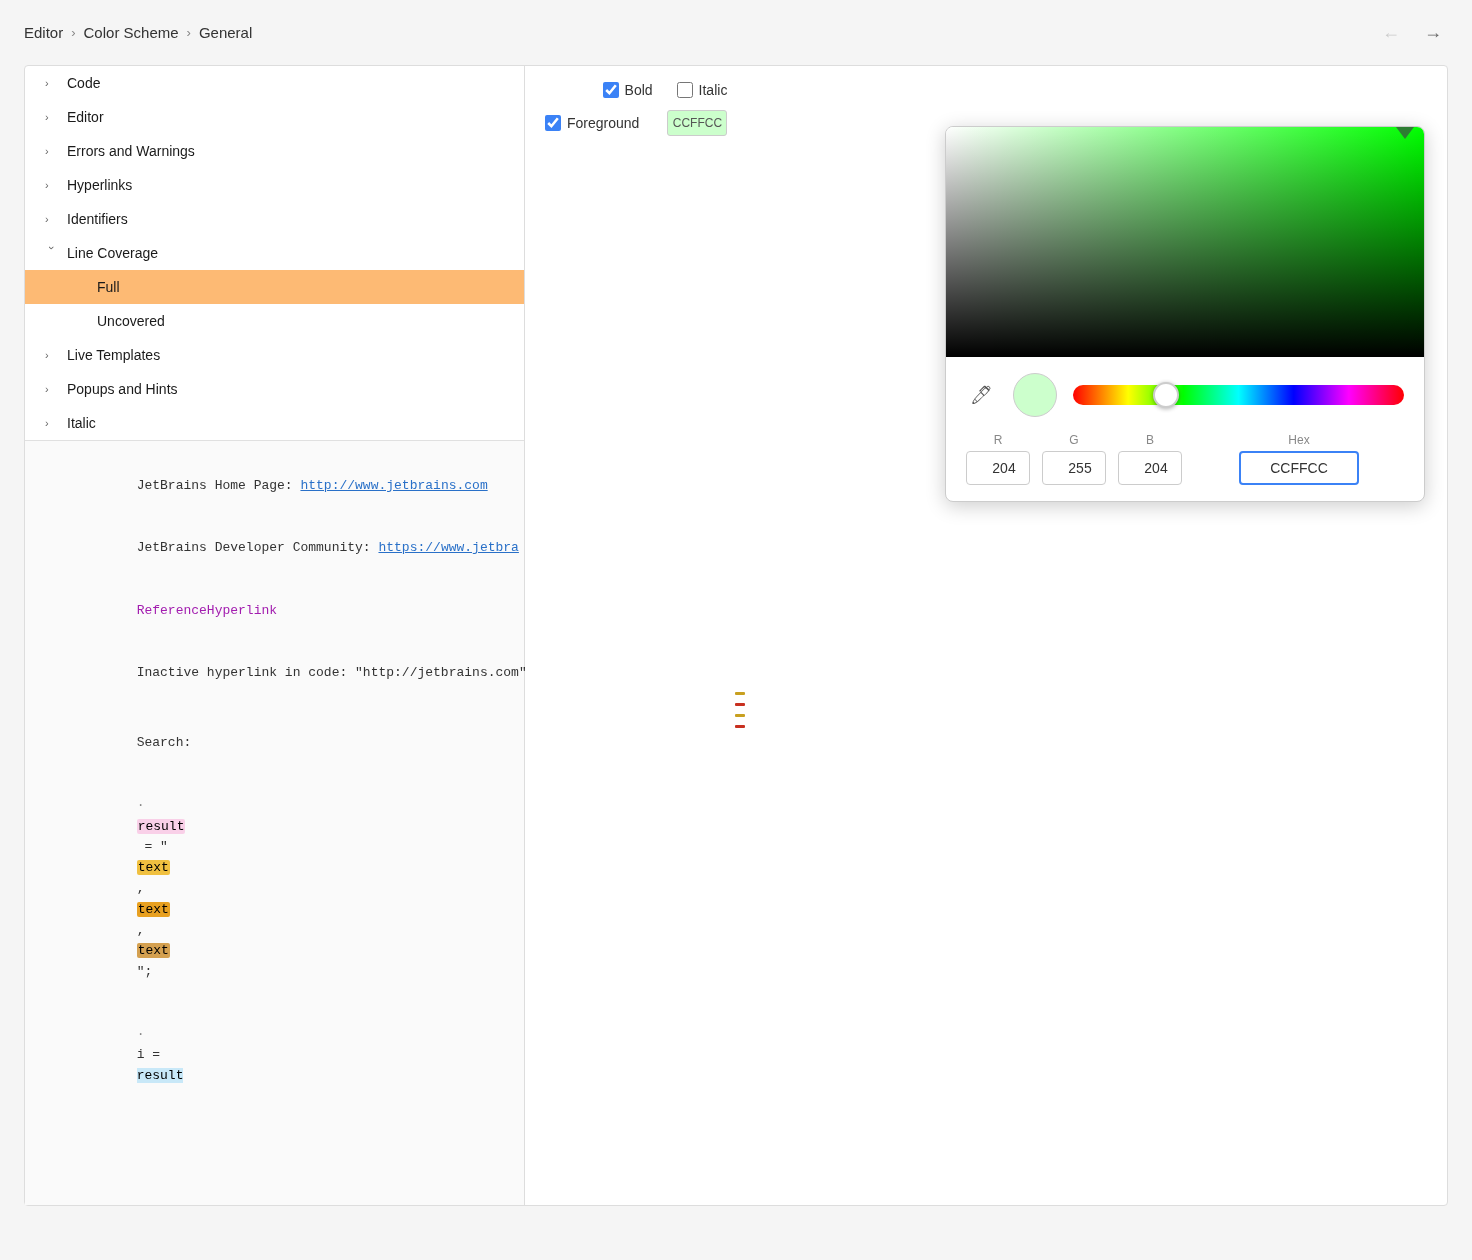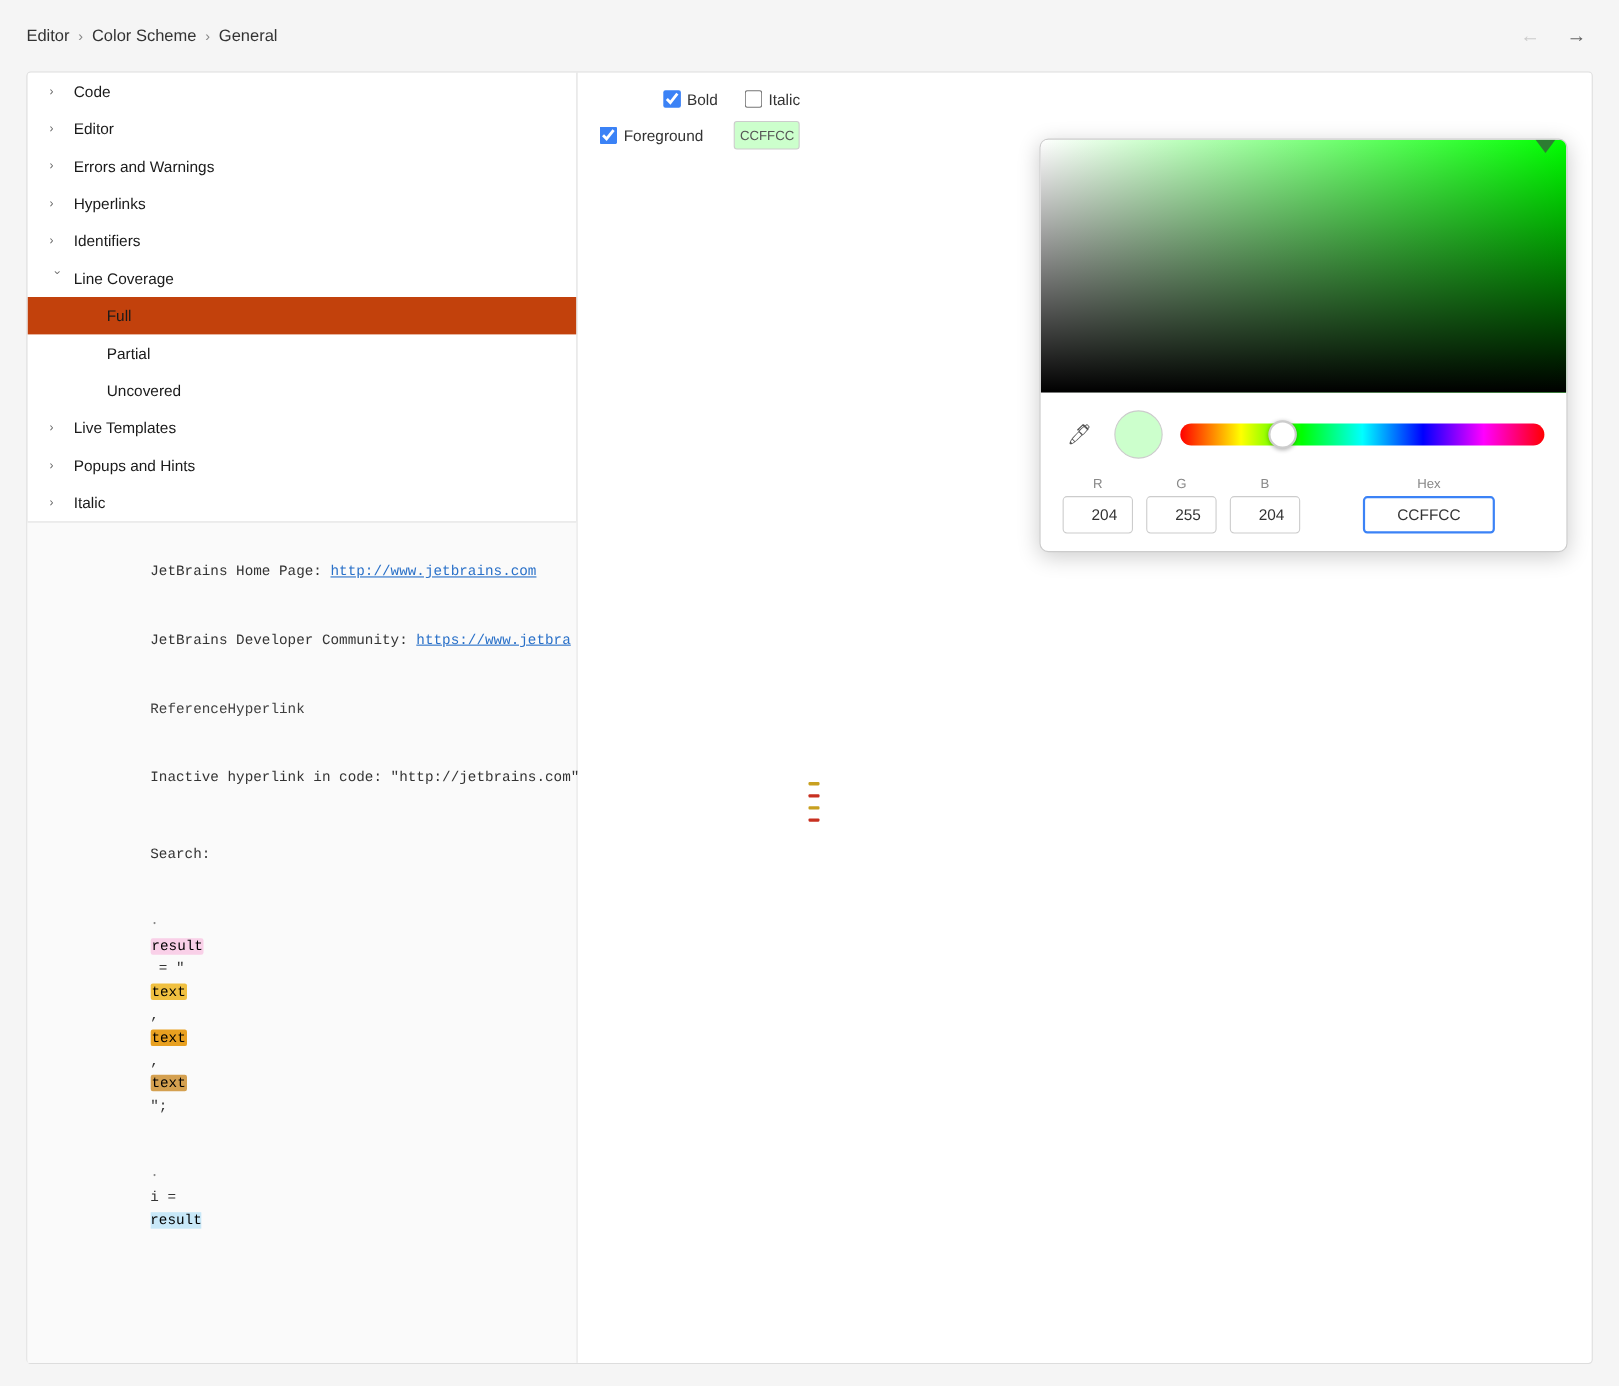"Full" .sidebar-item.selected { background: #c2410c -> #fdba74 }
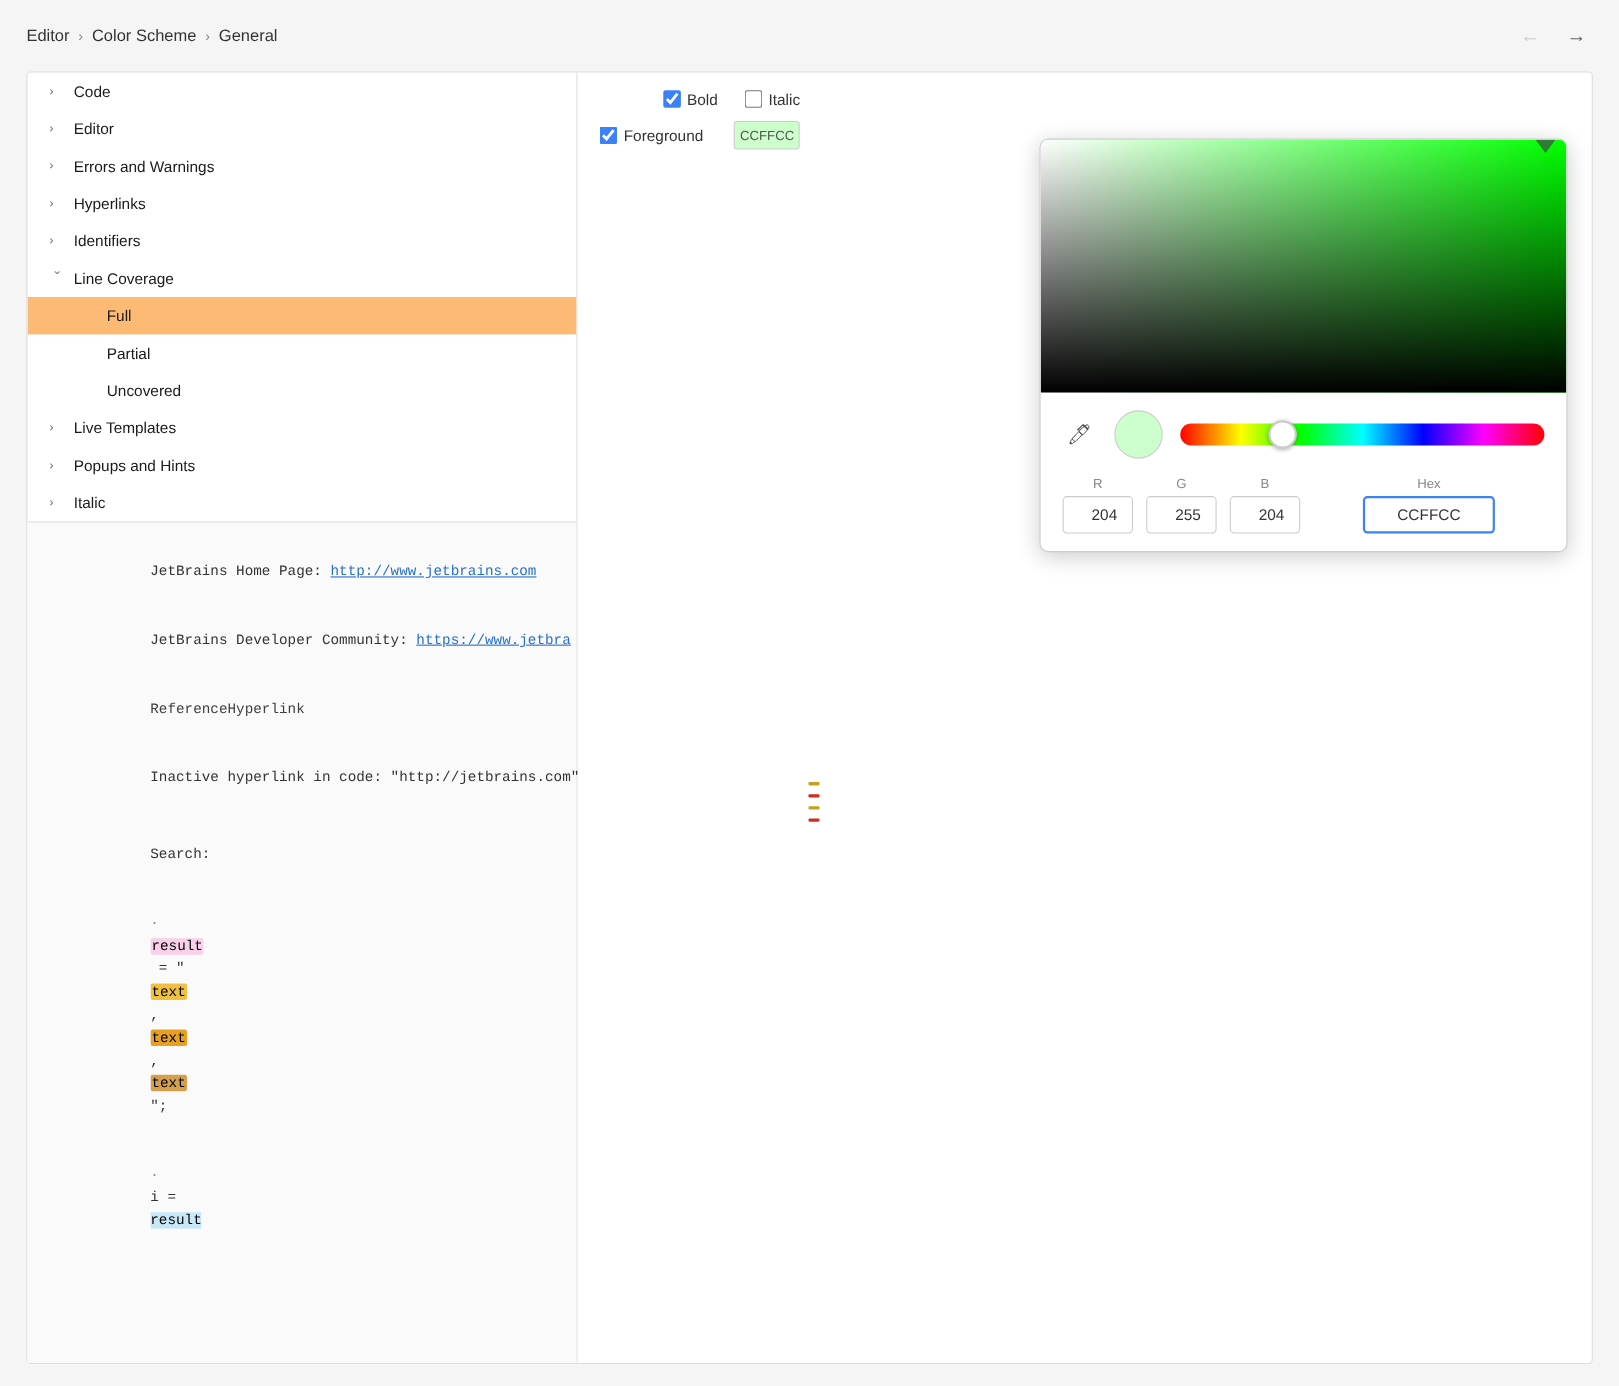"Partial" div.sidebar-item { html: <div> <span>›</span> <span>Partial</span> </div> -> none }
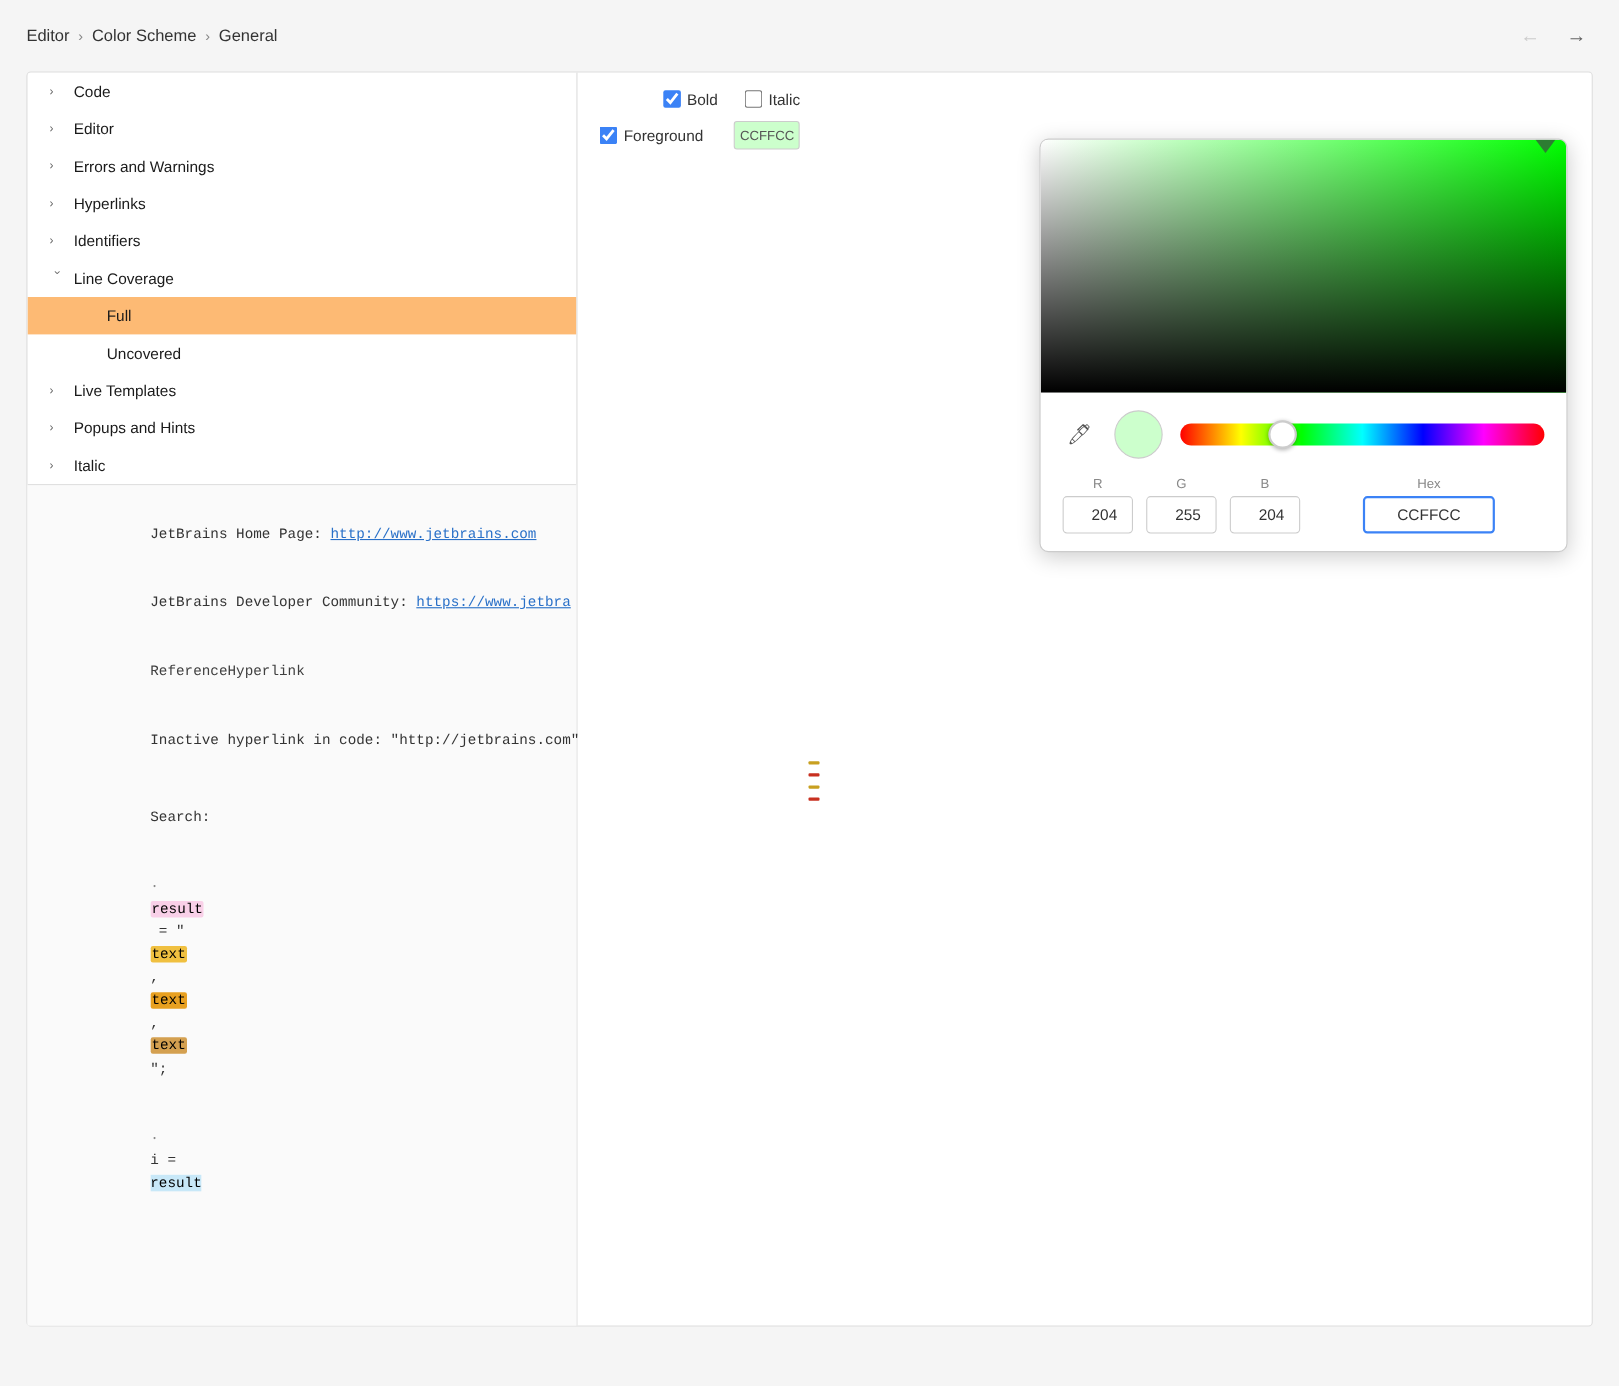"ReferenceHyperlink" .ref-hyperlink { color: #404040 -> #a21caf }
